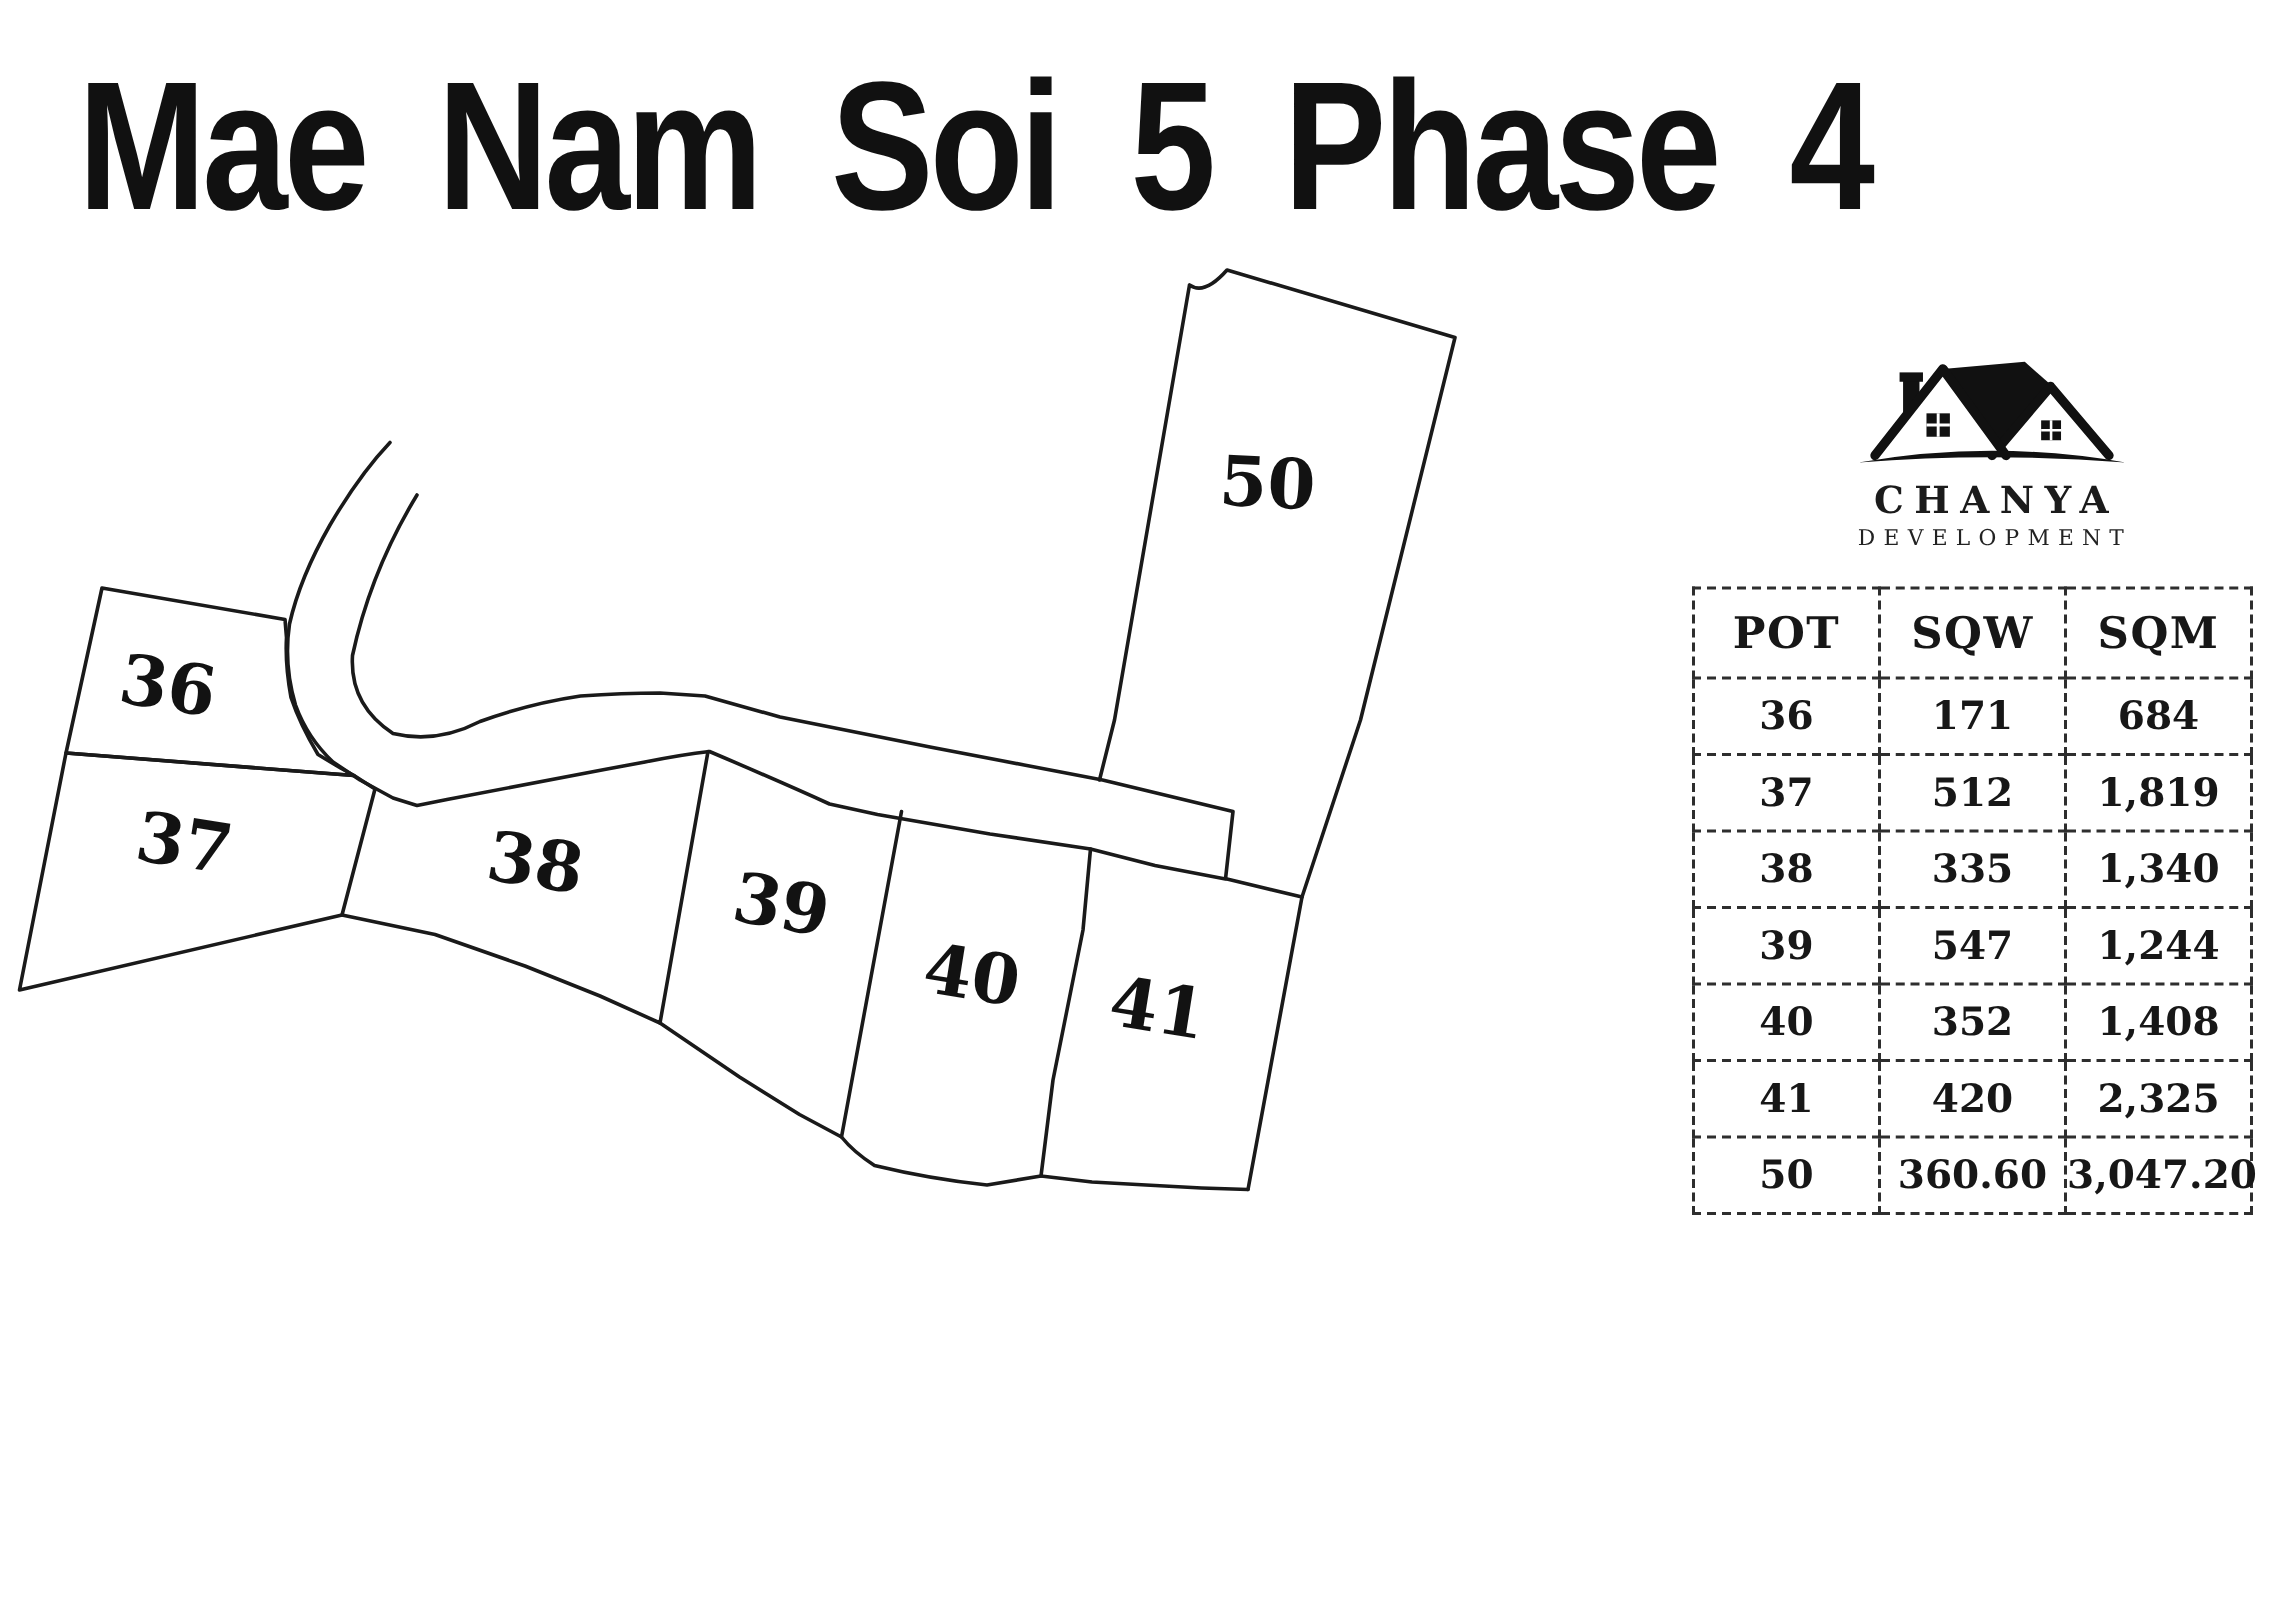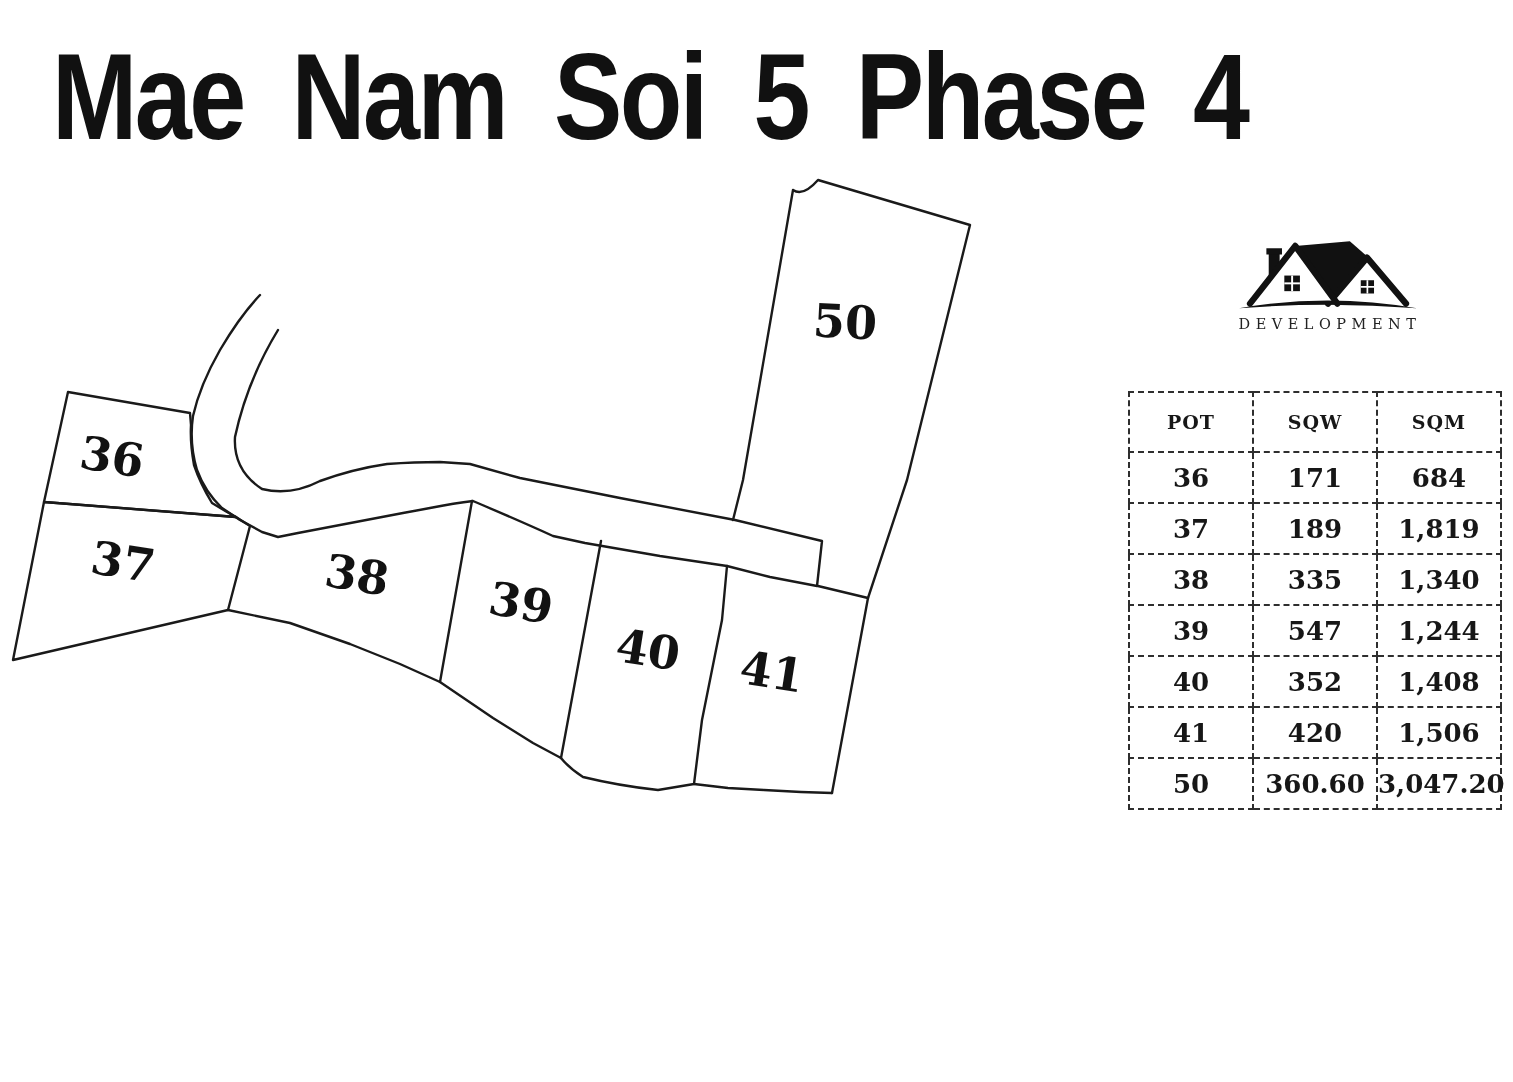"CHANYA" div.logo-brand { html: none -> <div>CHANYA</div> }
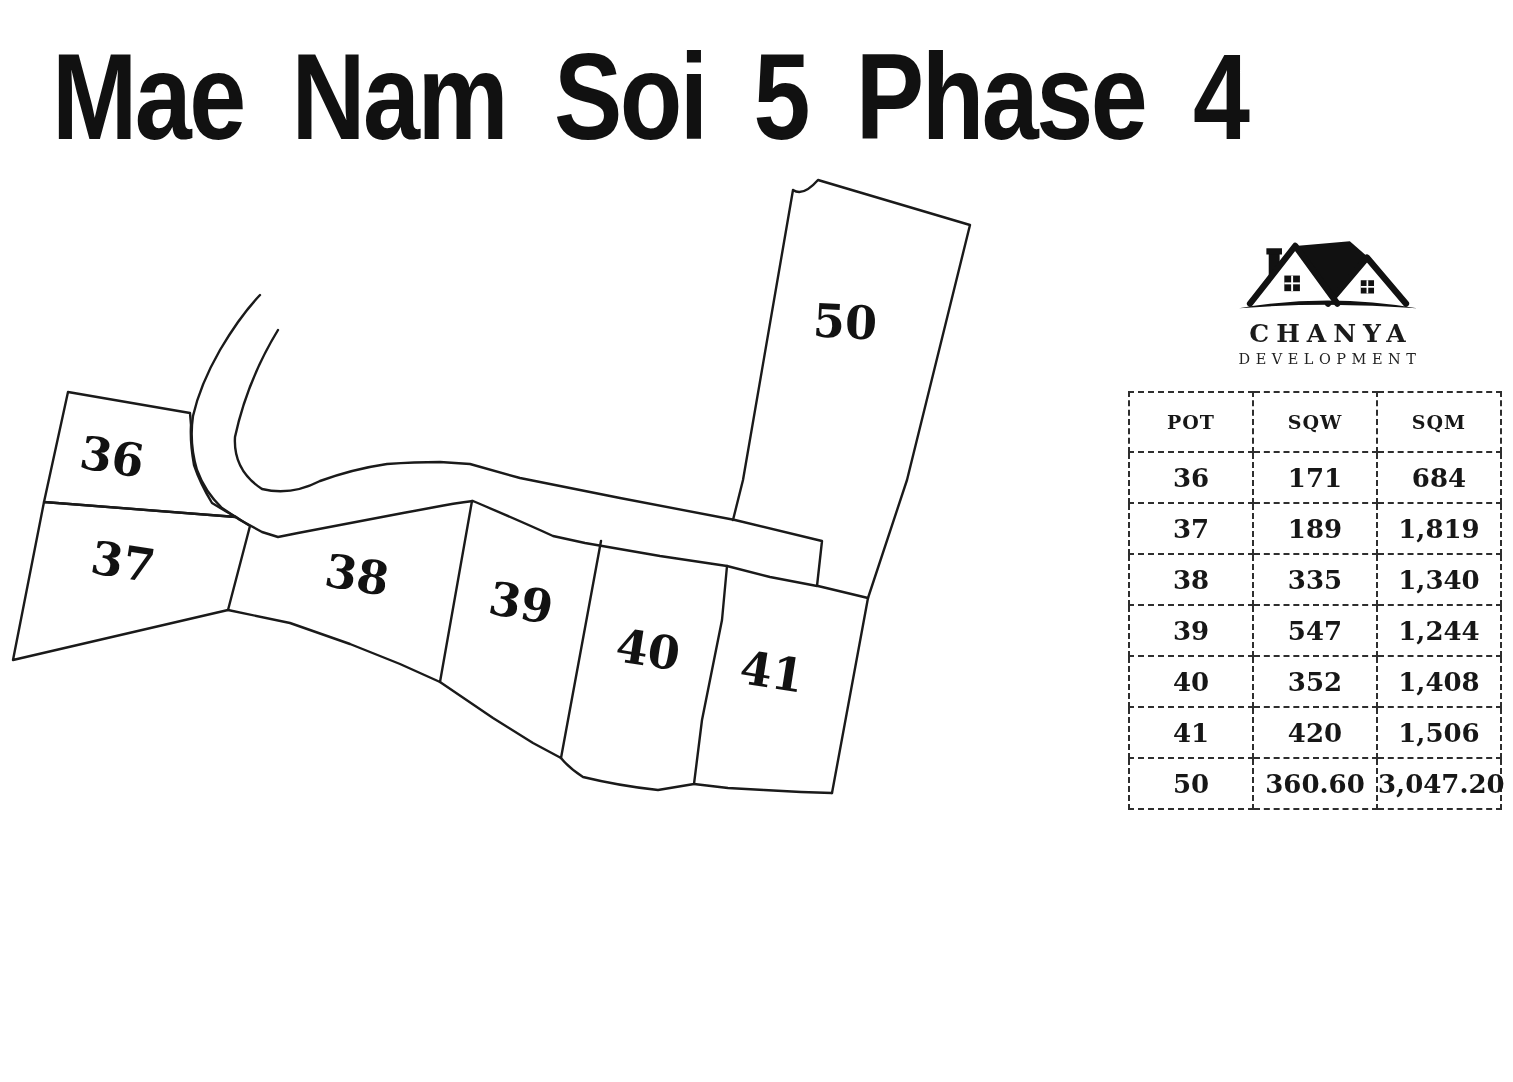"POT" .area-table th { font-size: 19px -> 29px }
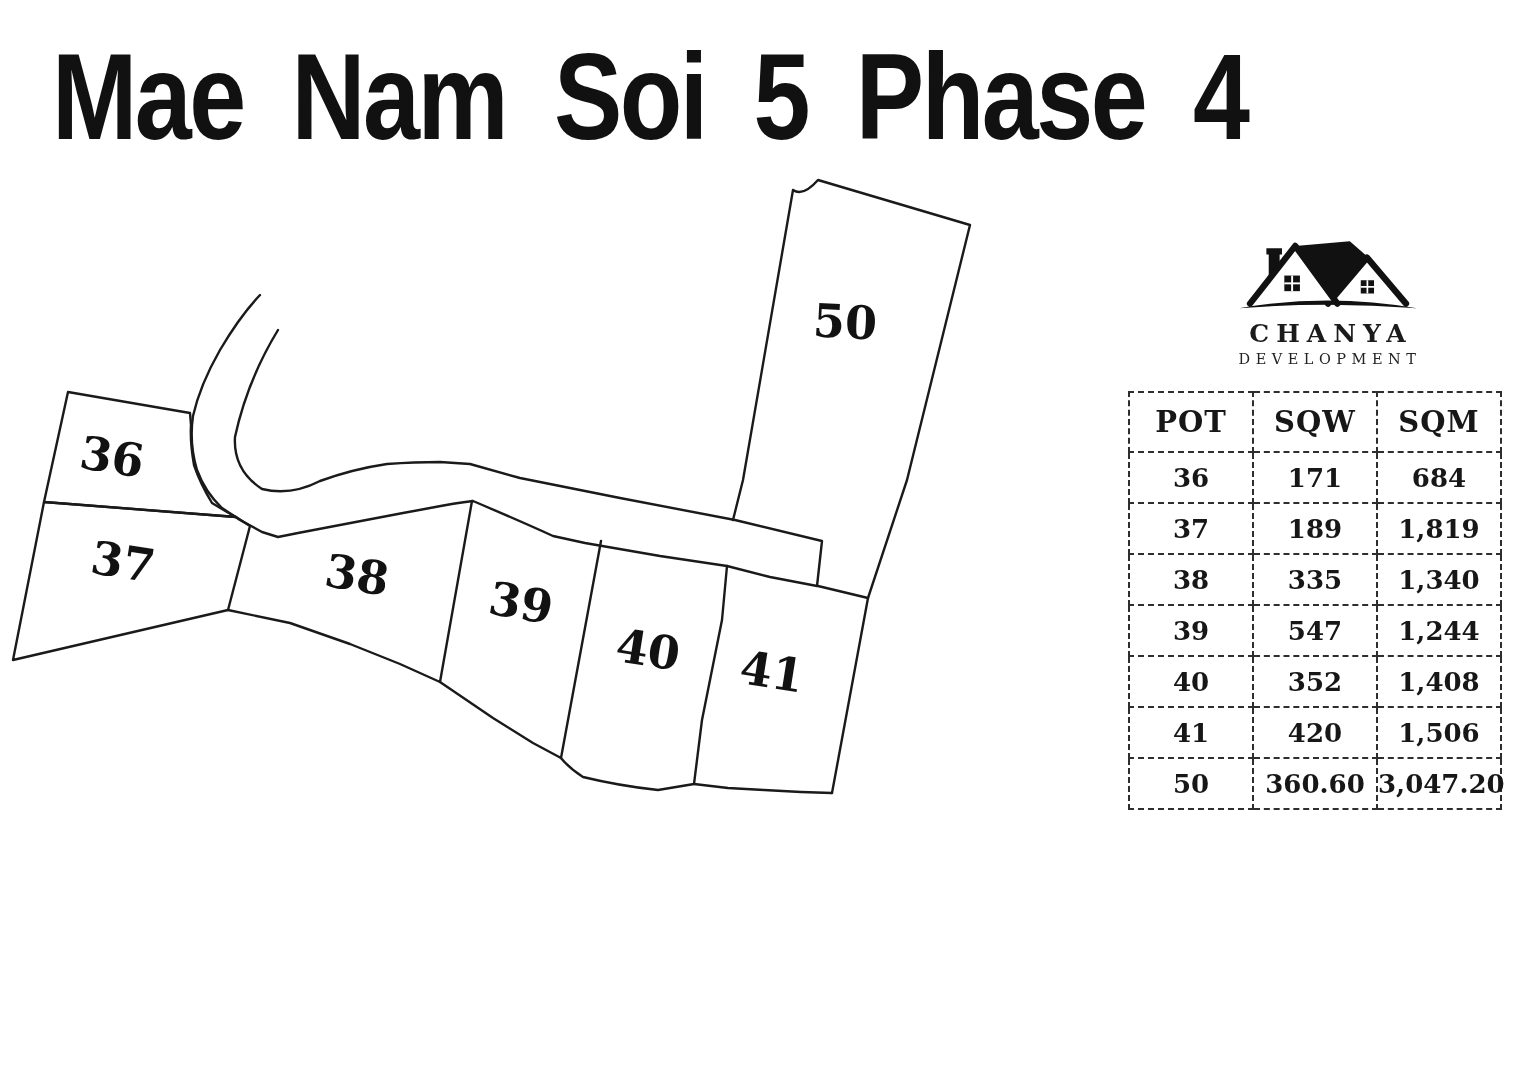"189" td { text: 189 -> 512 }
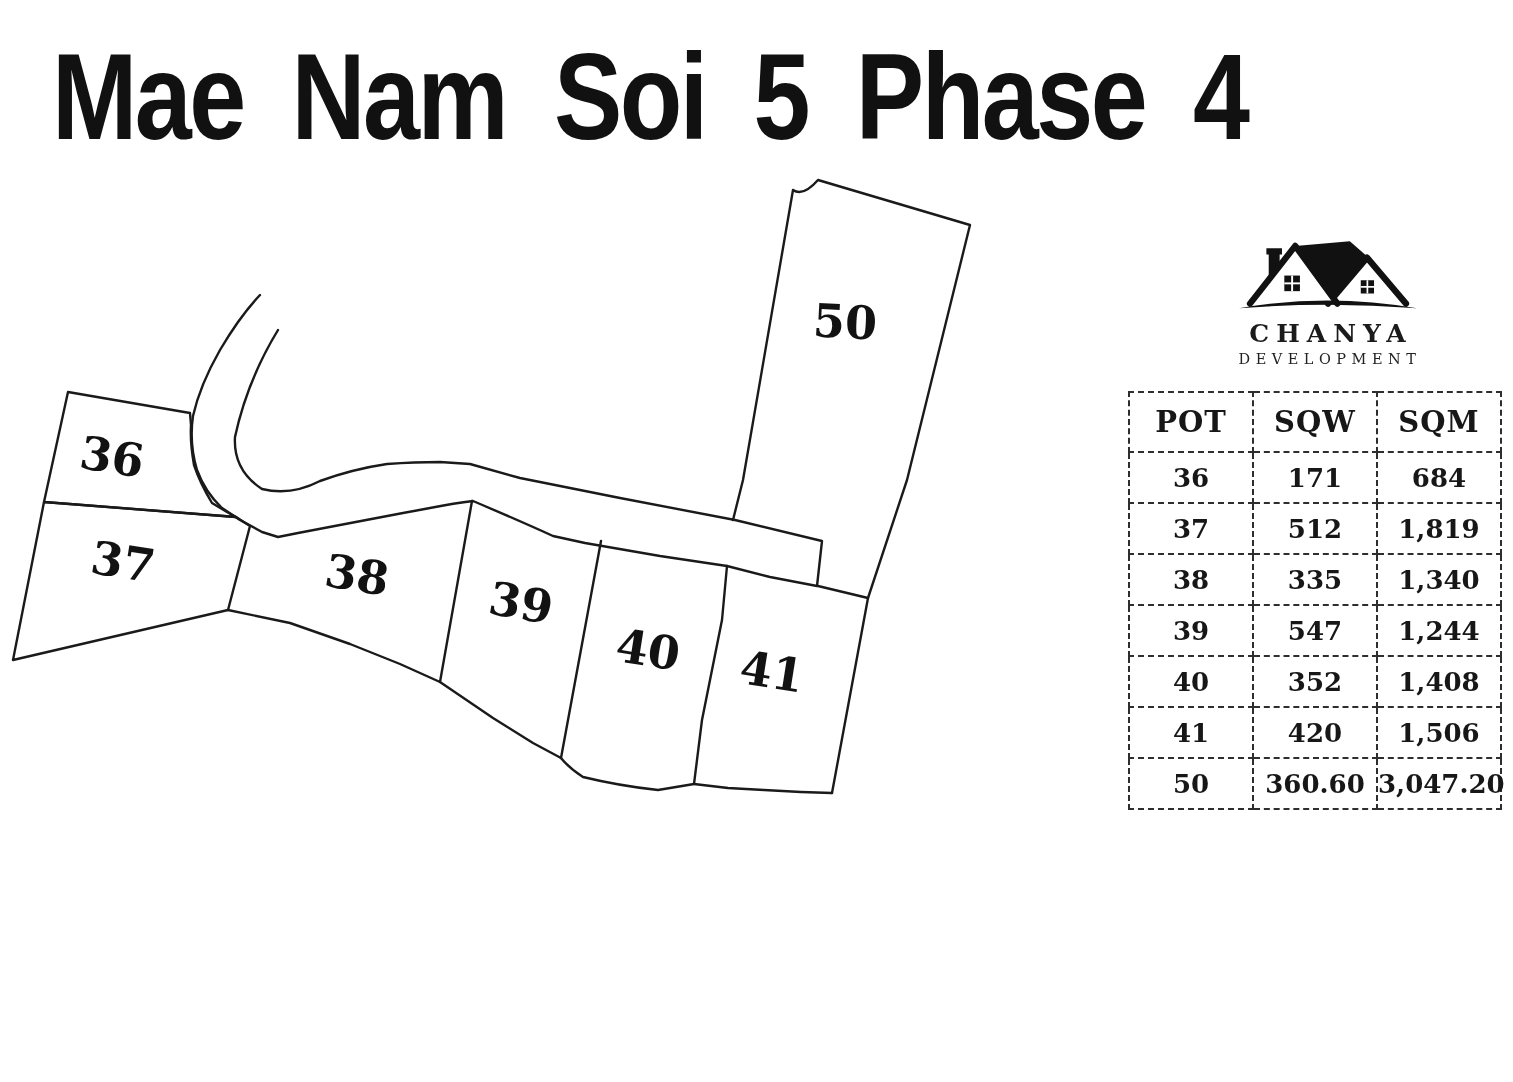"1,506" td { text: 1,506 -> 2,325 }
